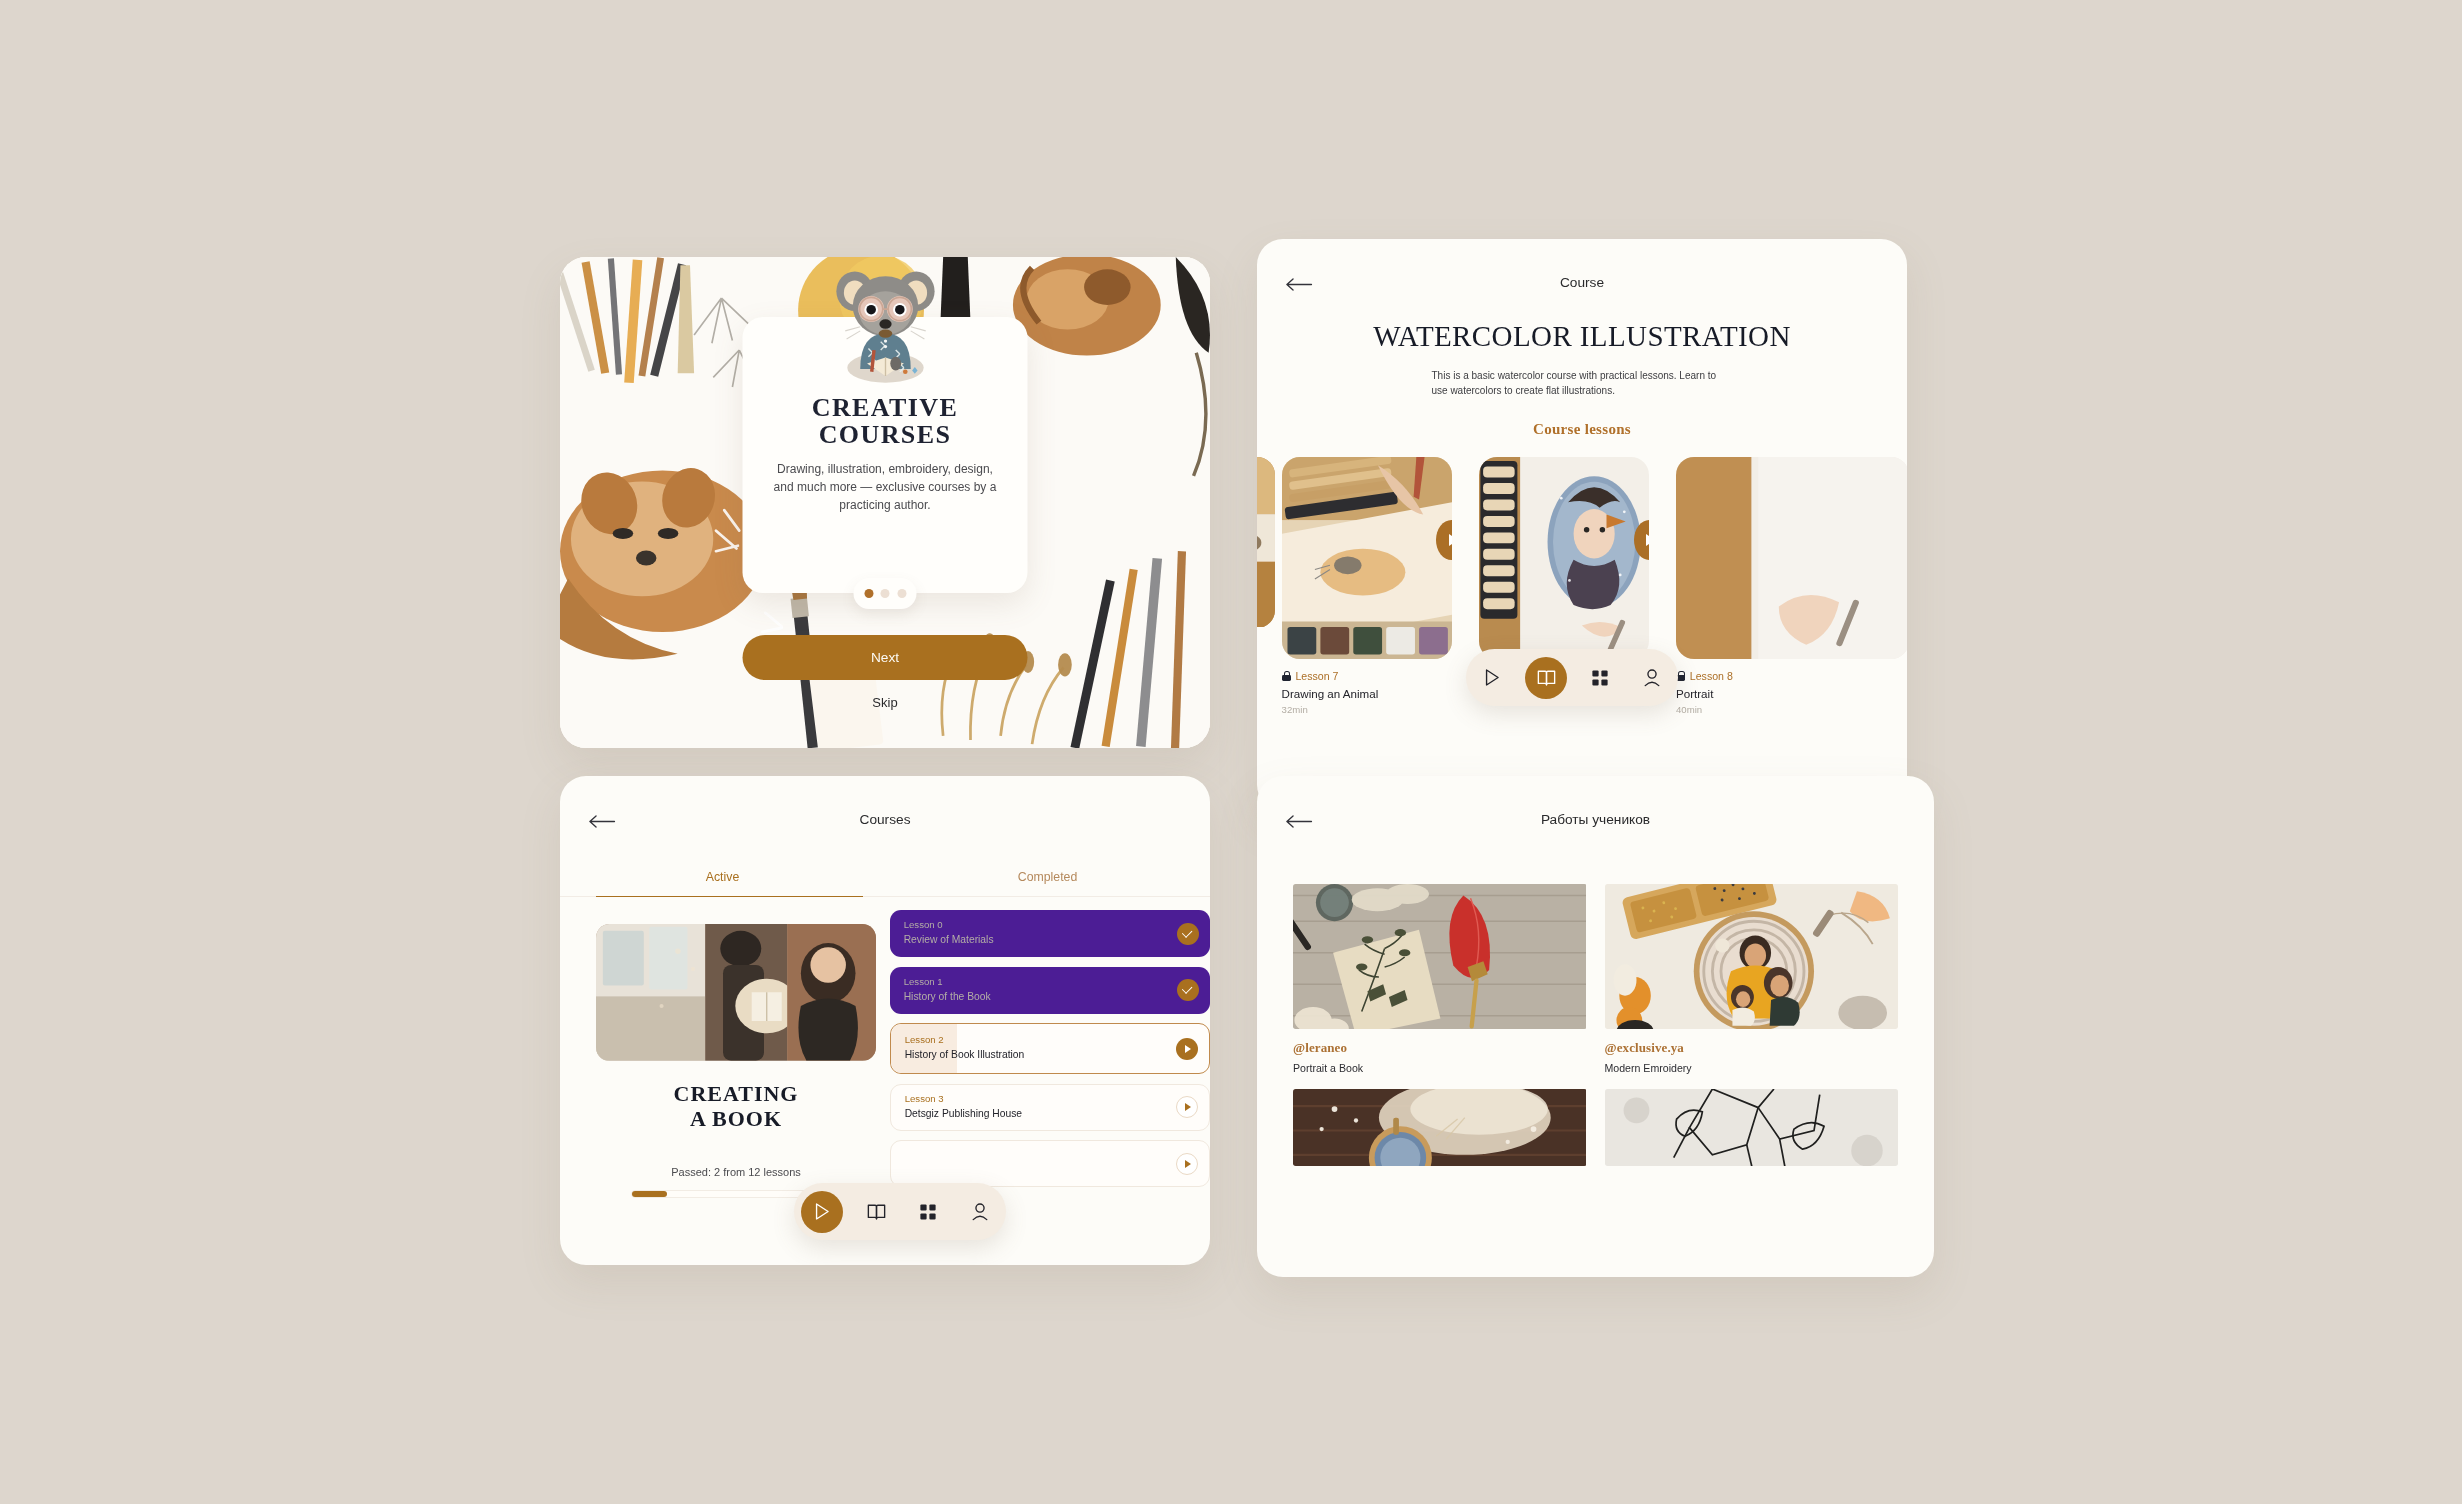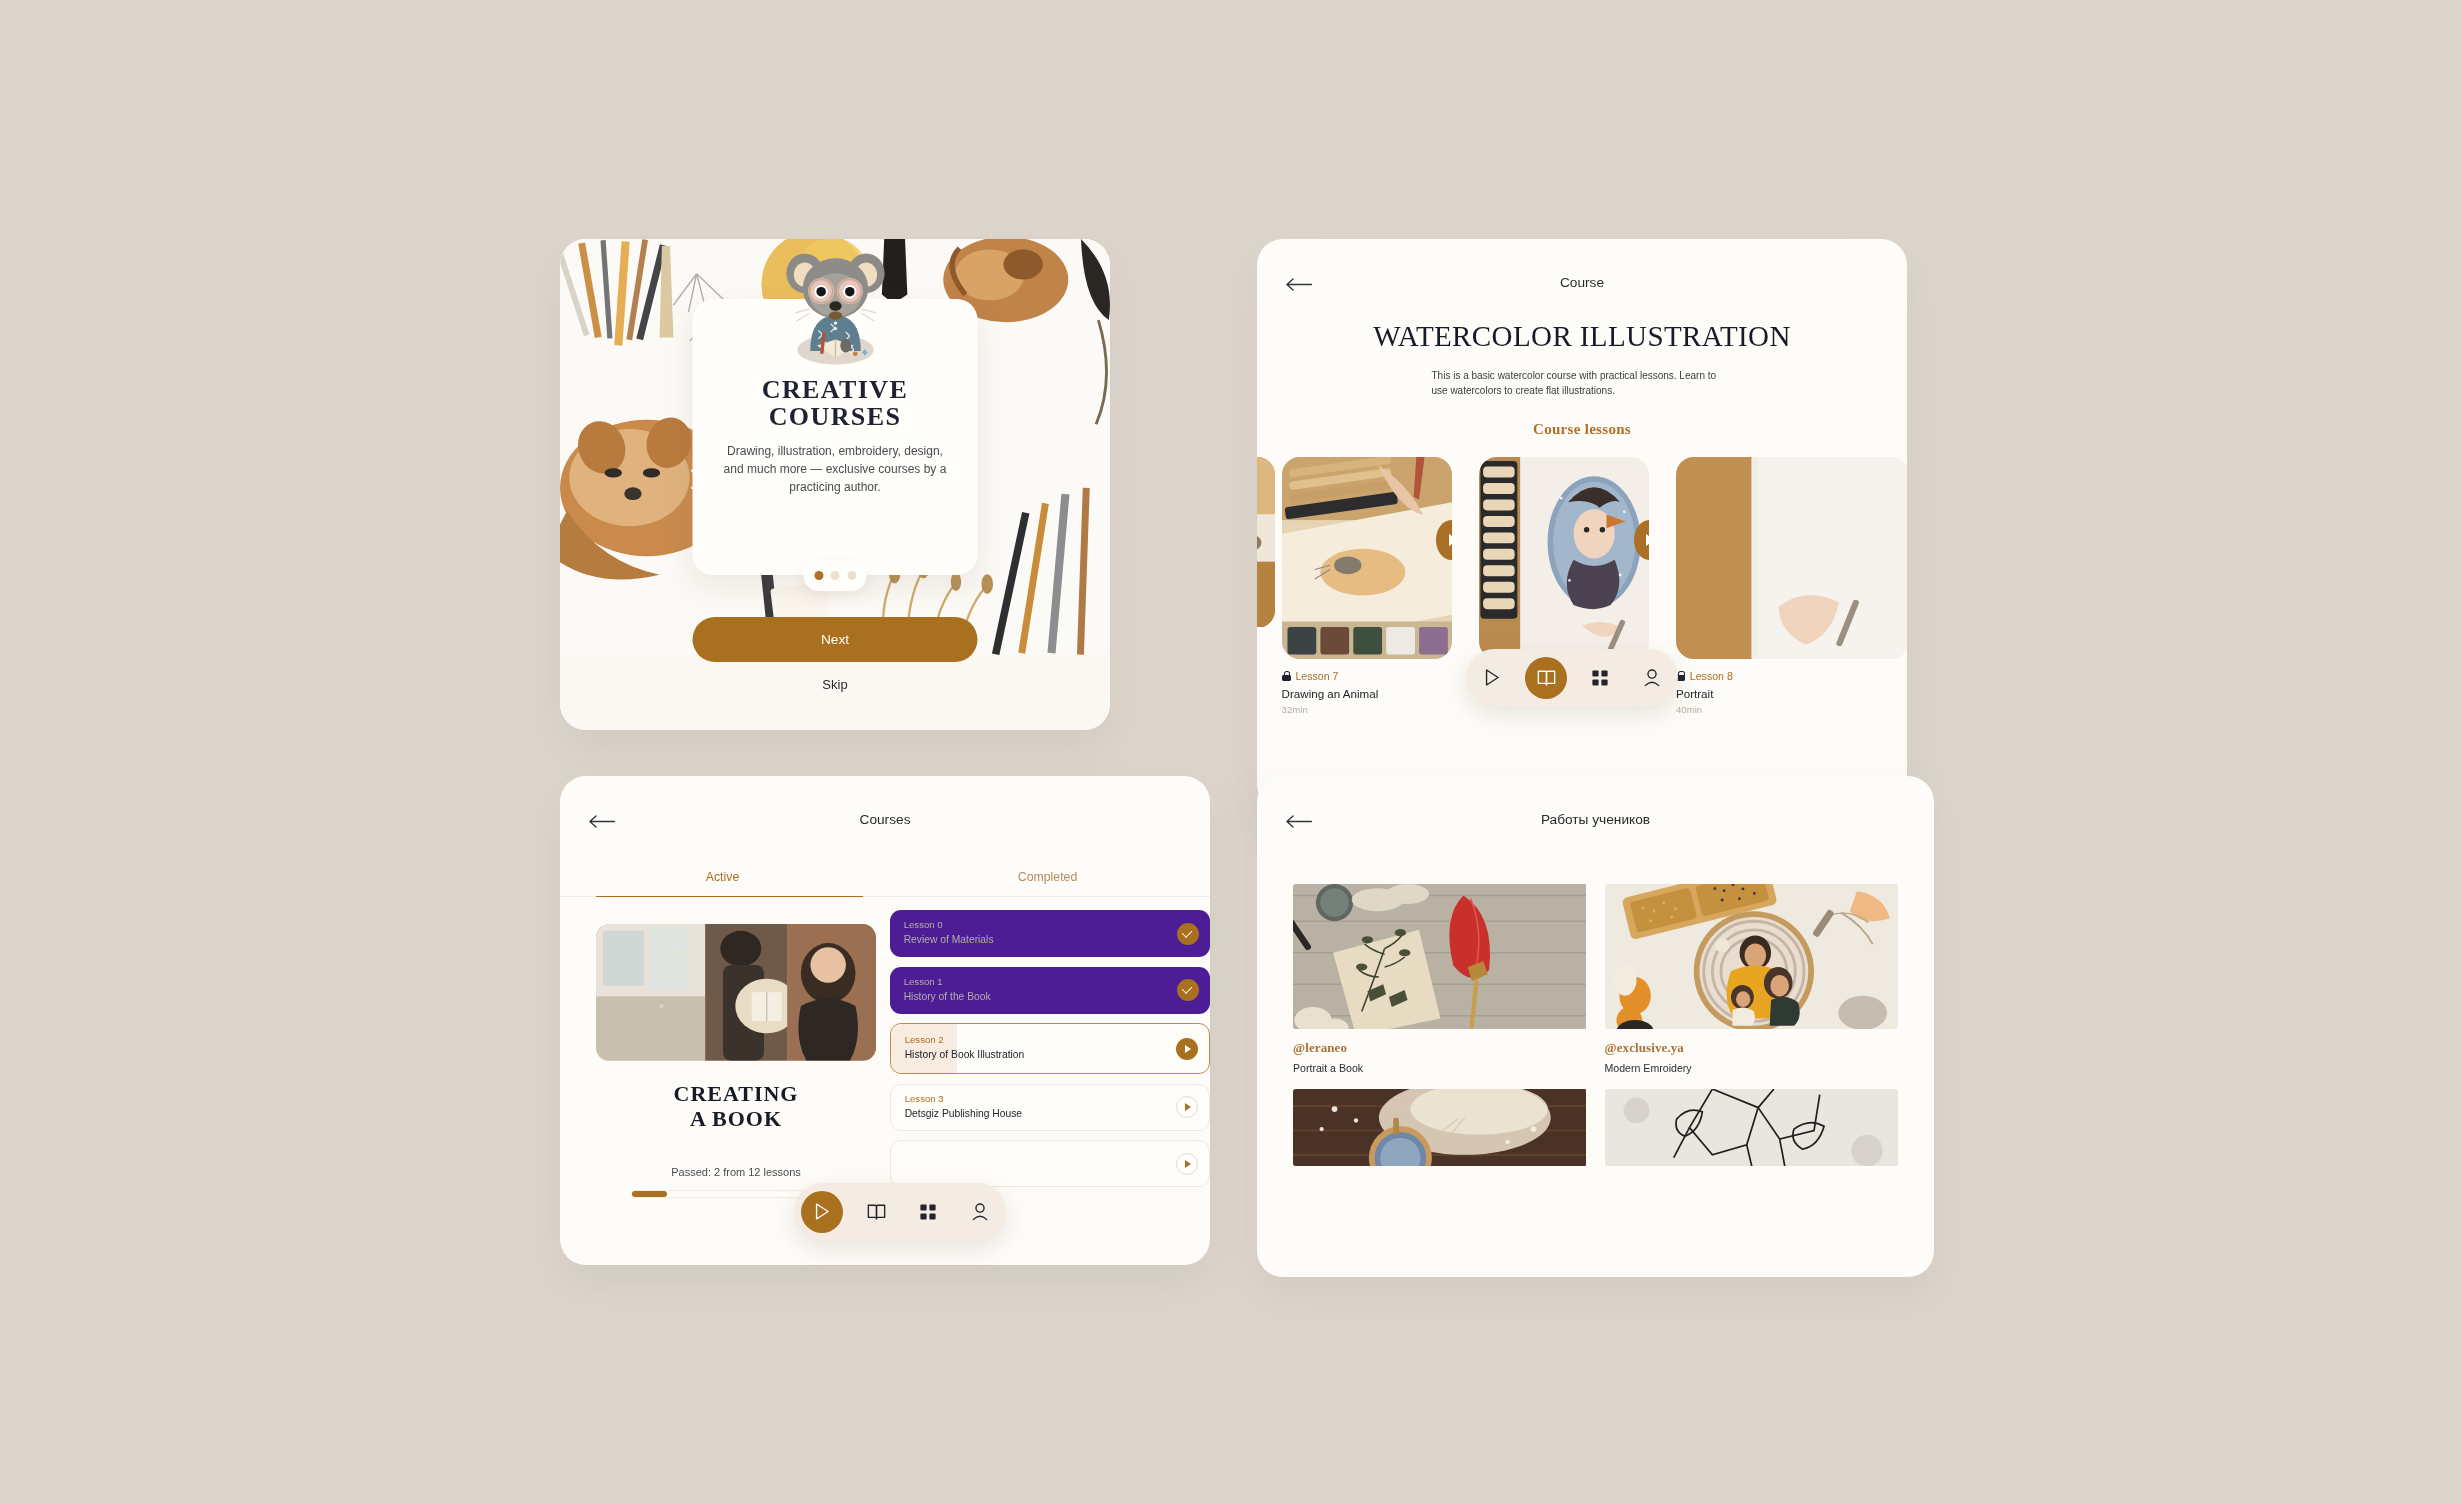"CREATIVE" #panel-onboarding { top: 239px -> 257px; width: 550px -> 650px }
